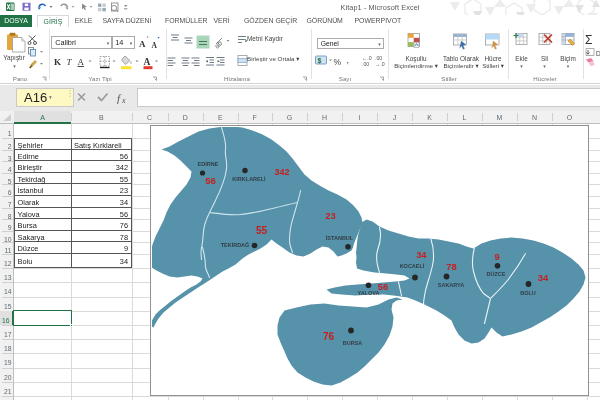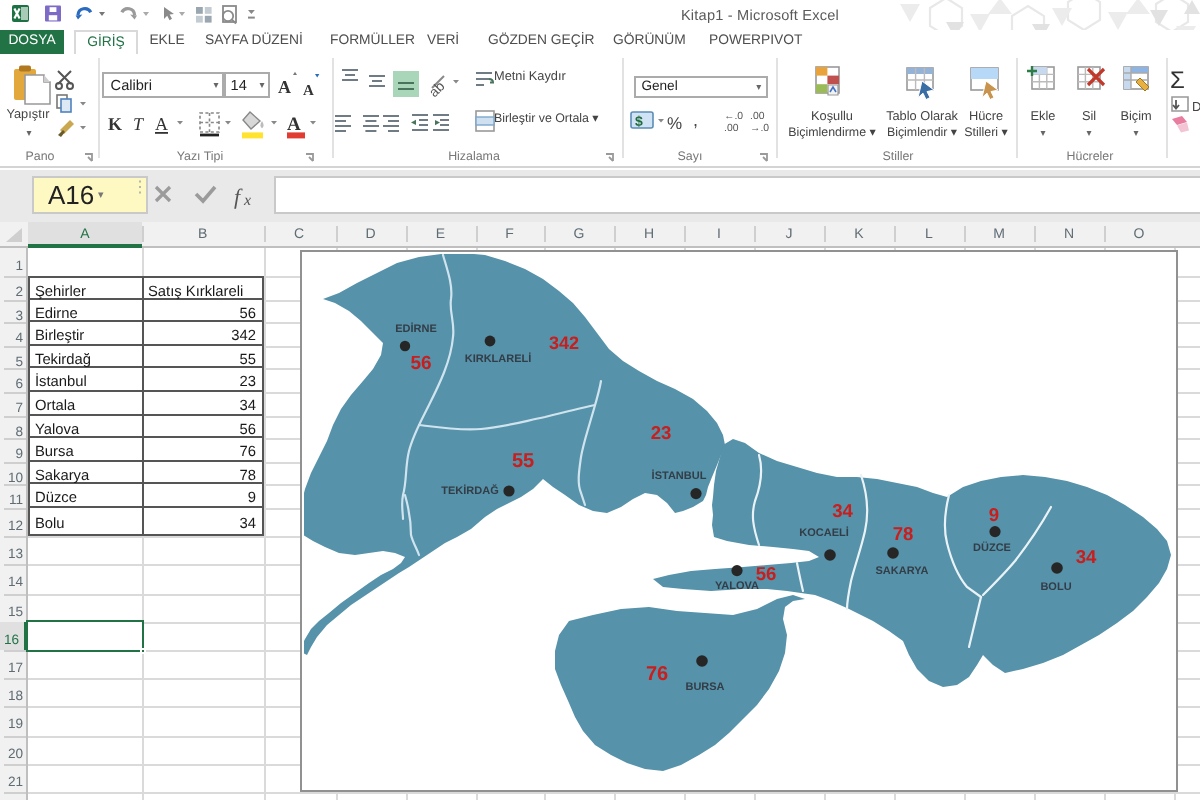"Ortala" div.abs { text: Ortala -> Olarak }
